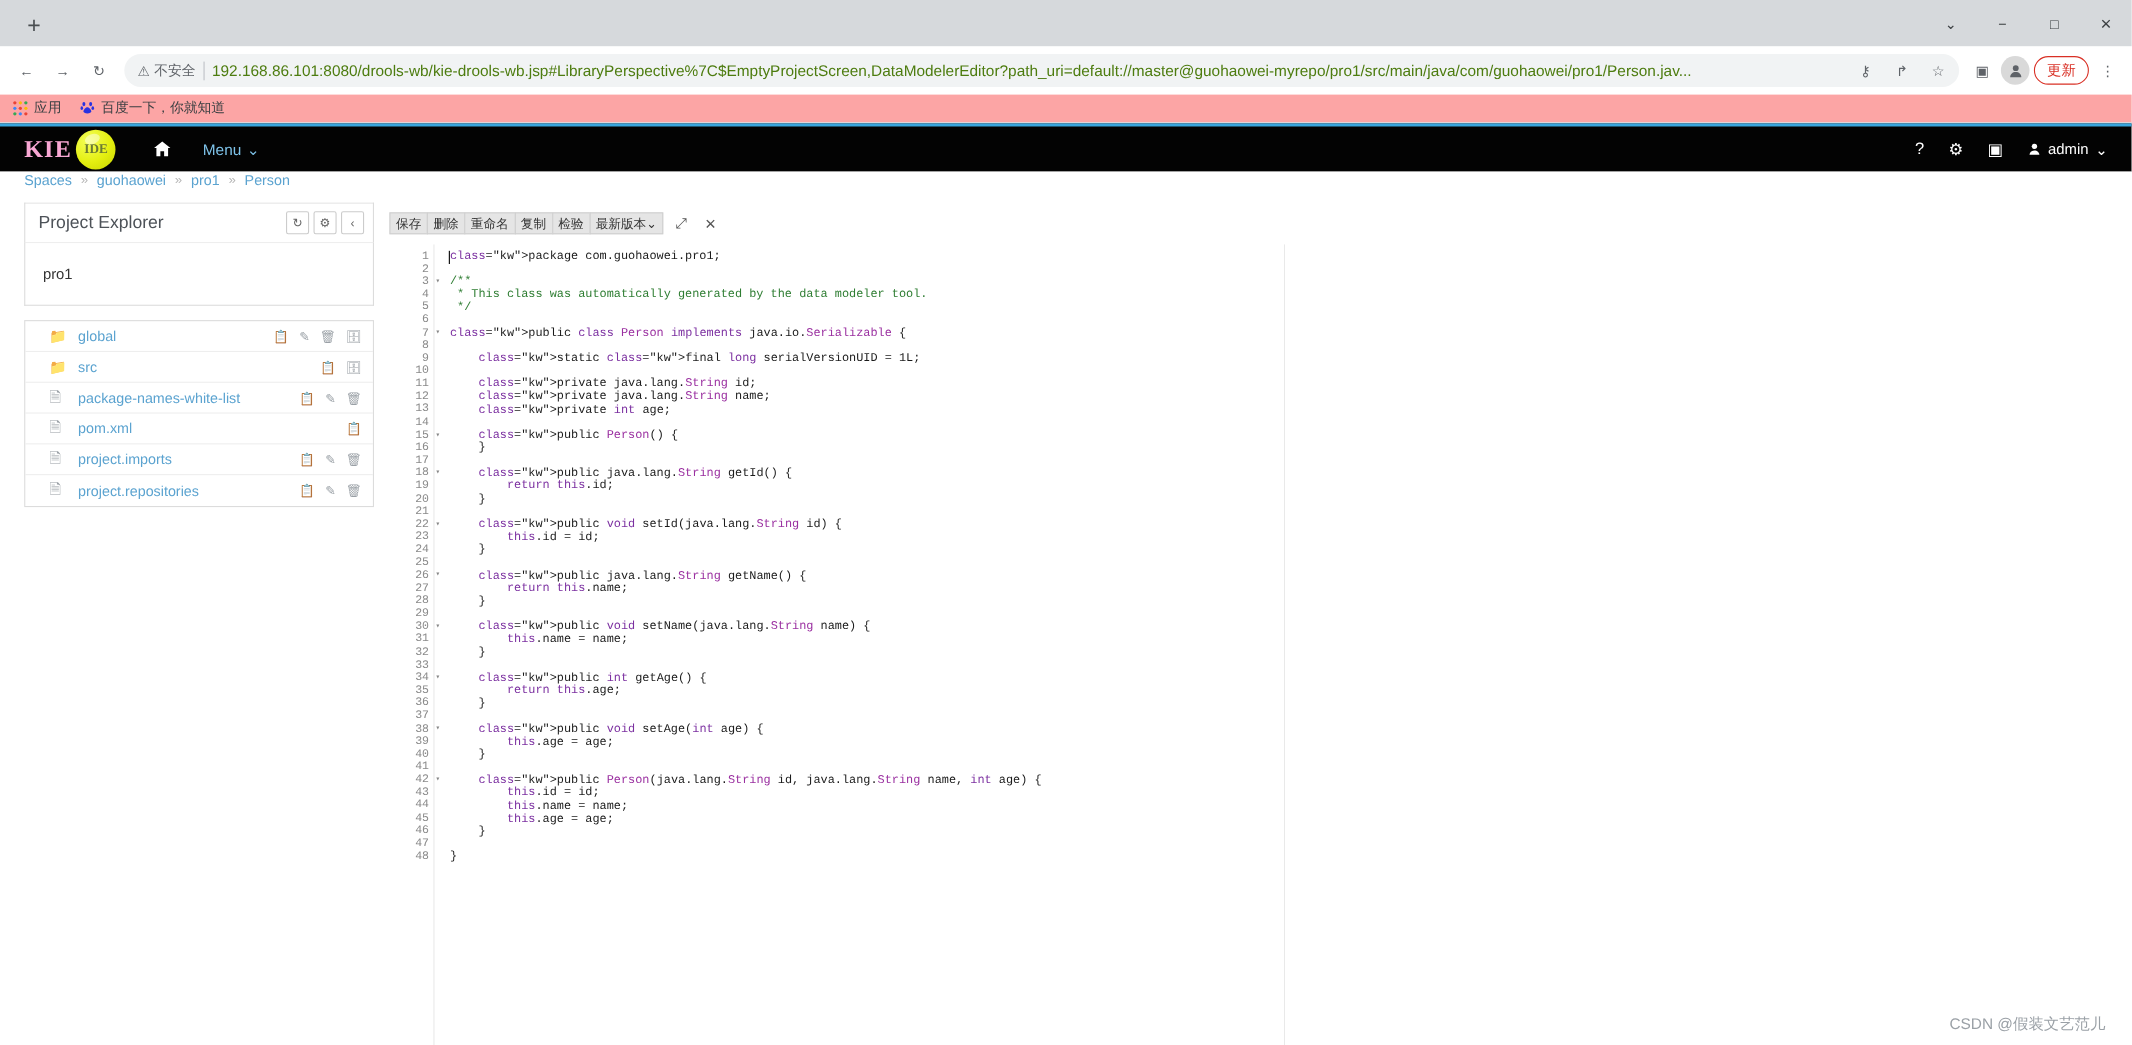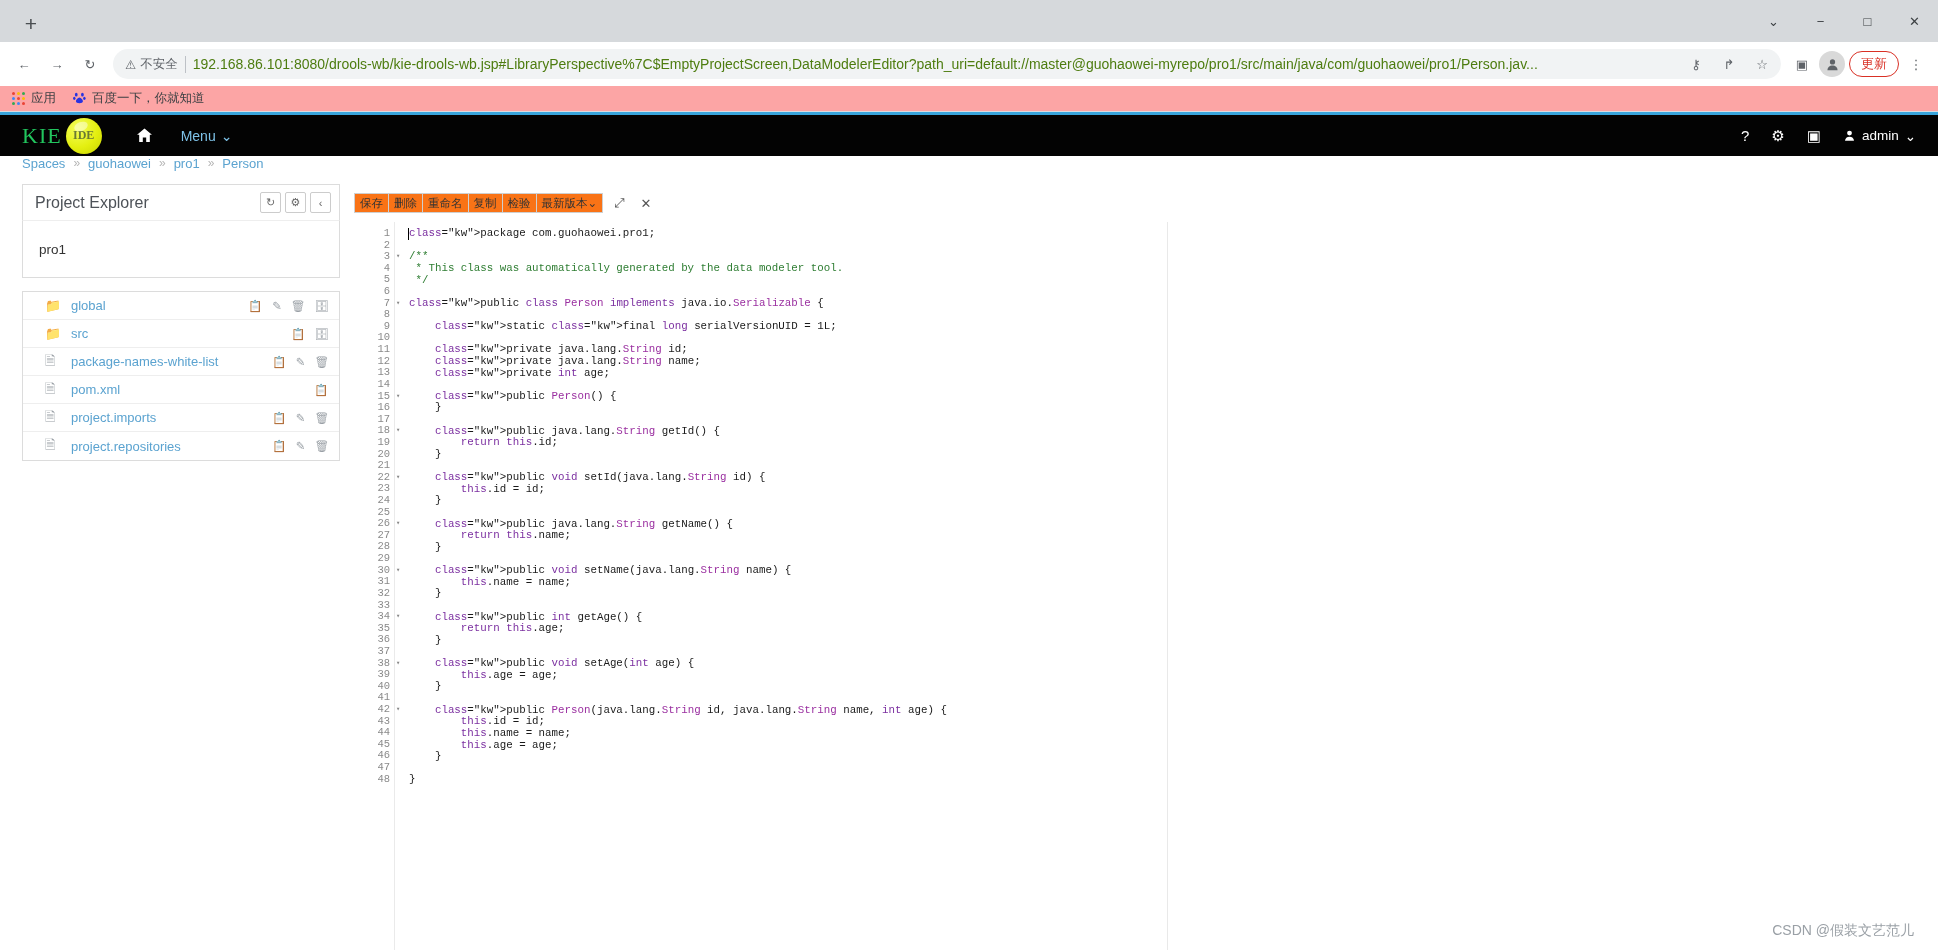"KIE" .kie-logo-text { color: #22c55e -> #f9a8d4; font-weight: normal -> bold }
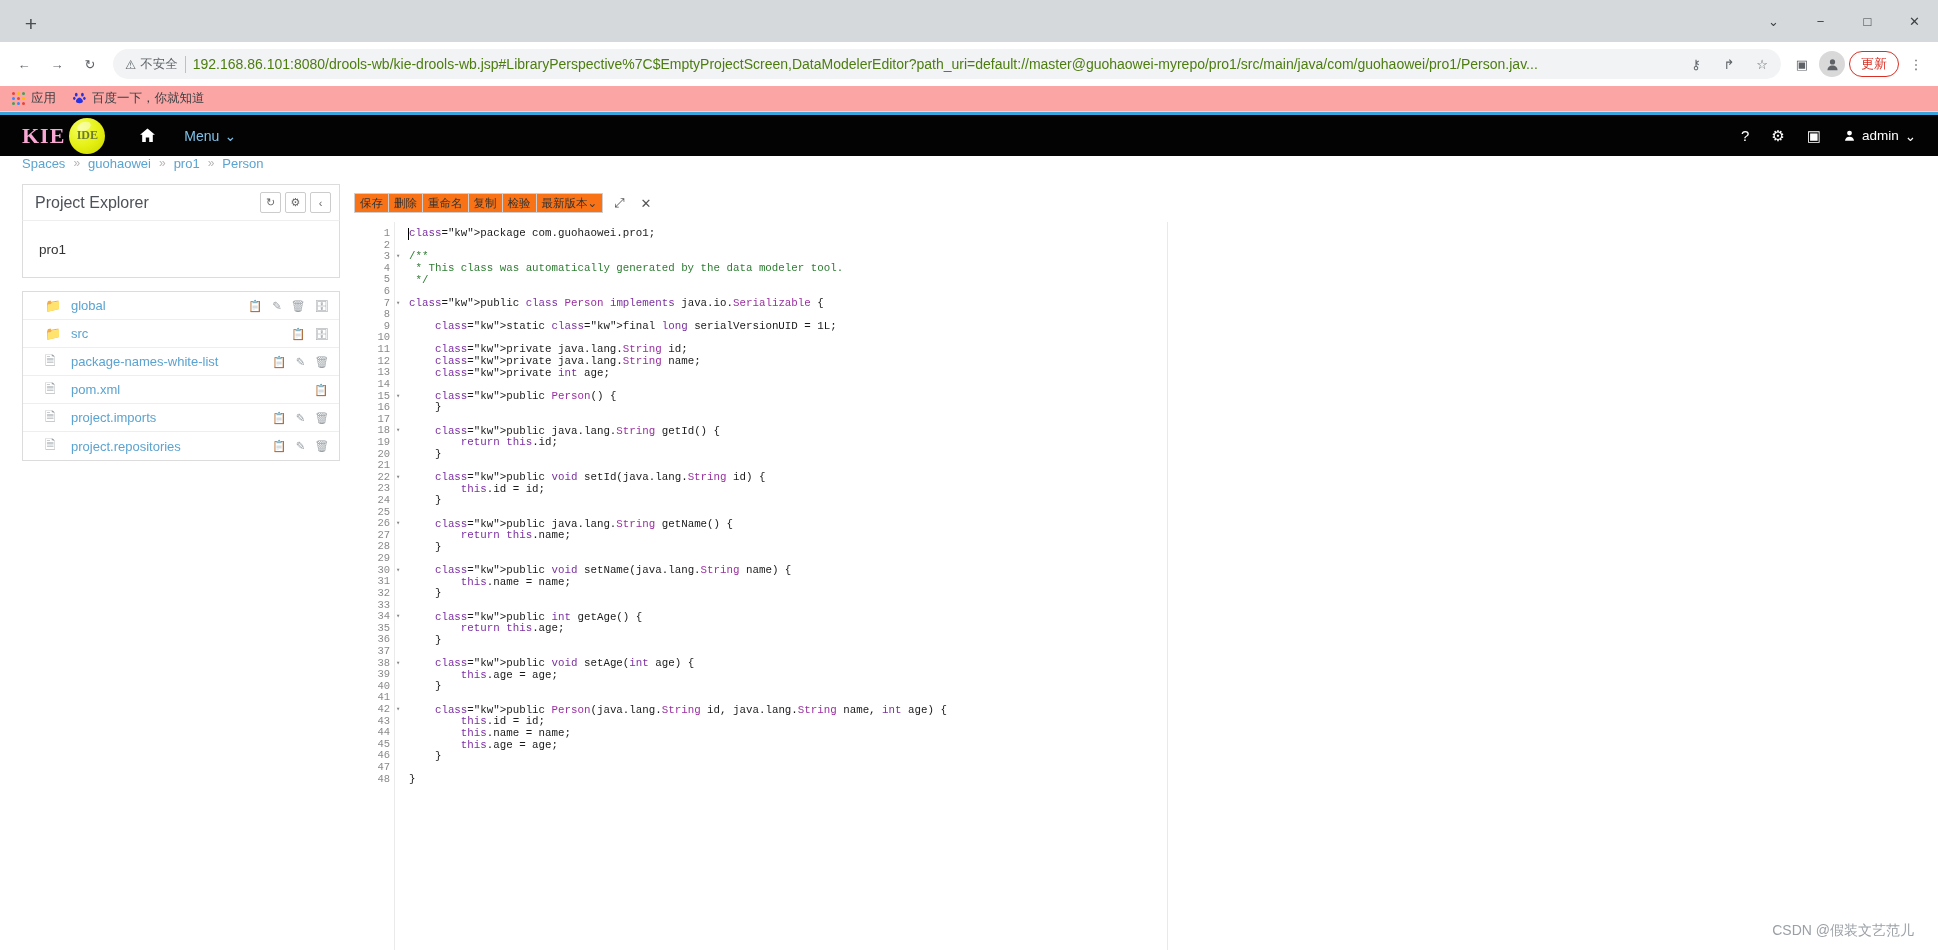"保存" .tbtn { background: #f97316 -> #e5e5e5 }
